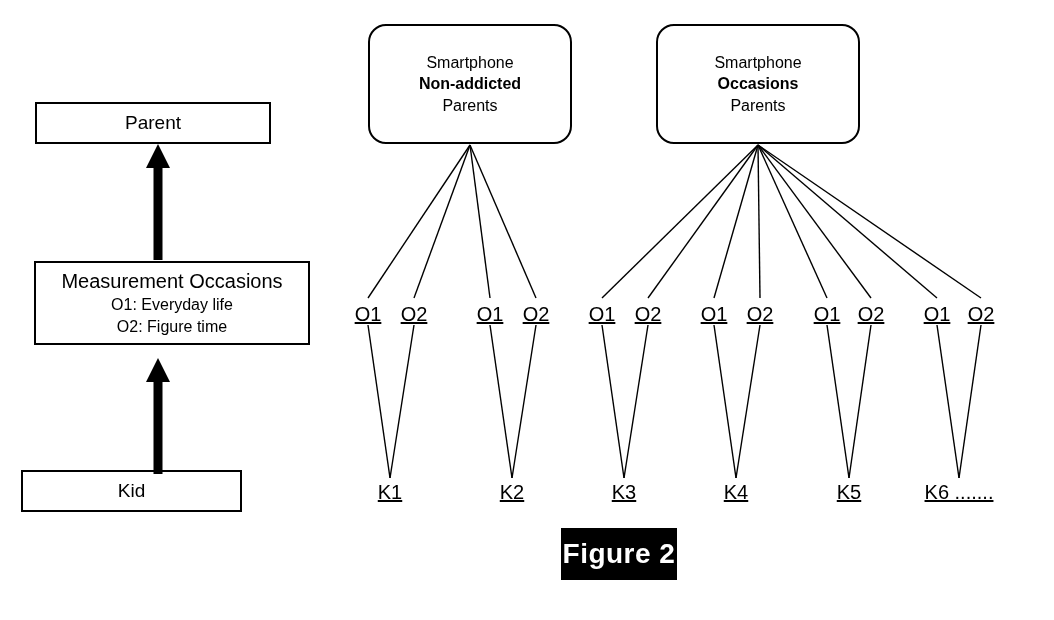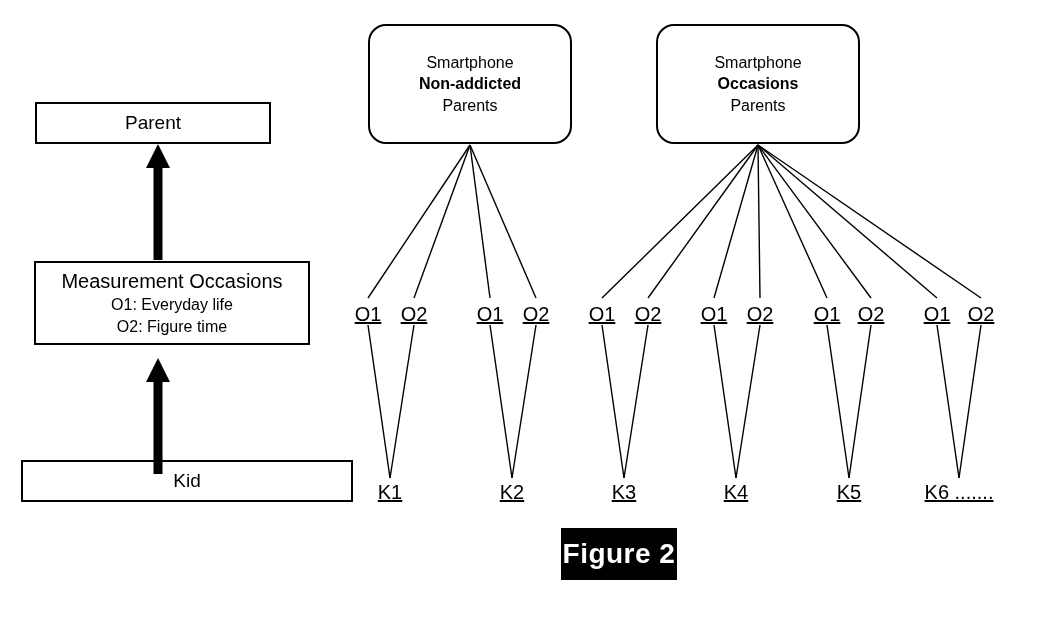"Kid" #kid-box { top: 460px -> 470px; width: 332px -> 221px }
